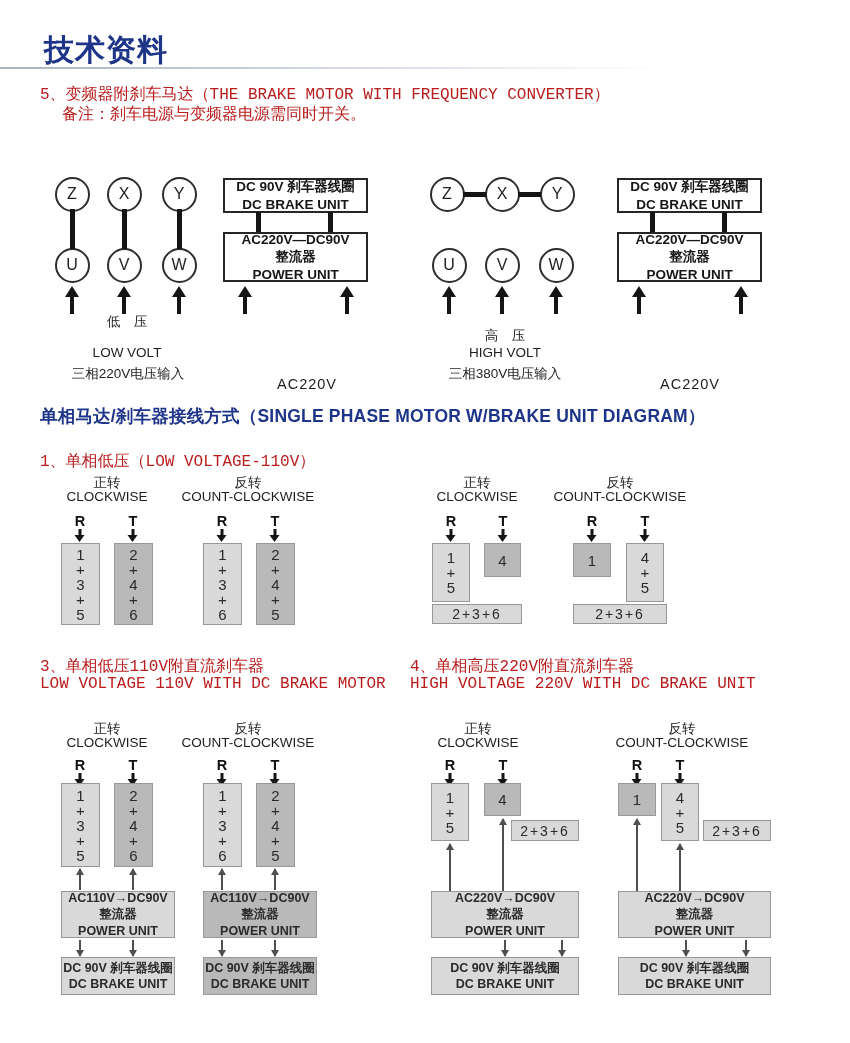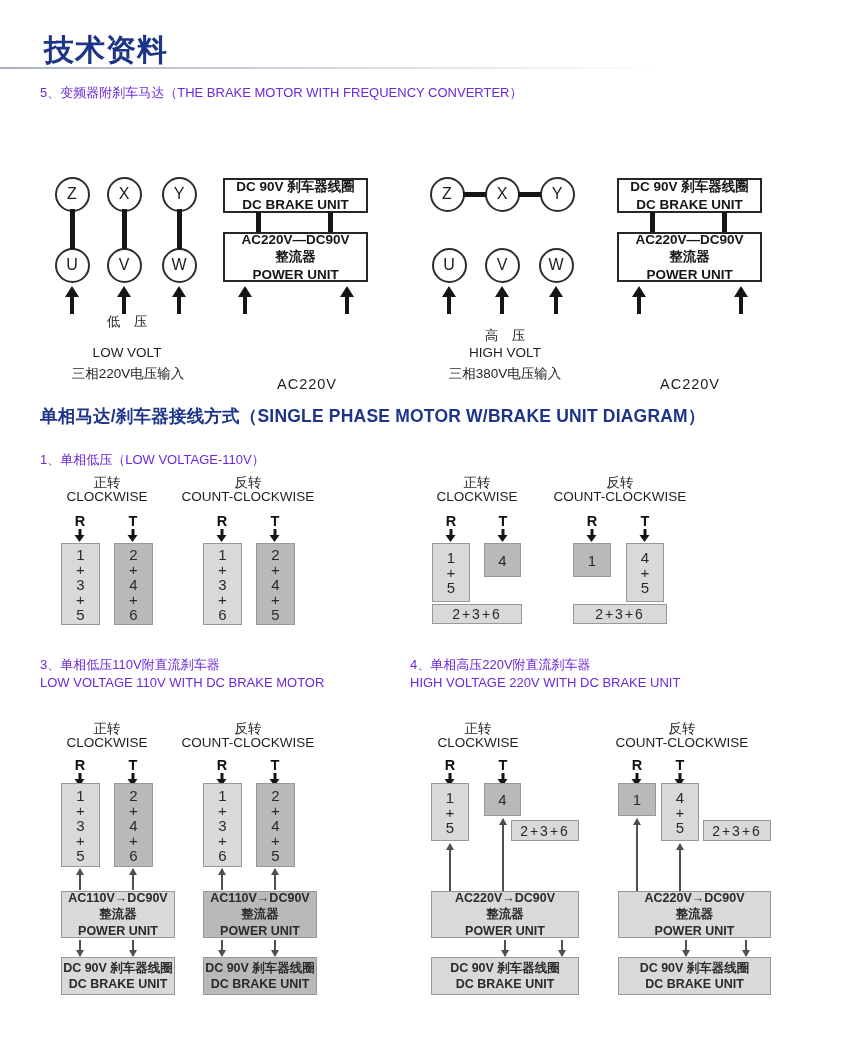"5、变频器附刹车马达（THE BRAKE MOTOR WITH" .txt { color: #6d28d9 -> #b91c1c; font-family: none -> Liberation Mono, monospace; font-size: 13px -> 16px }
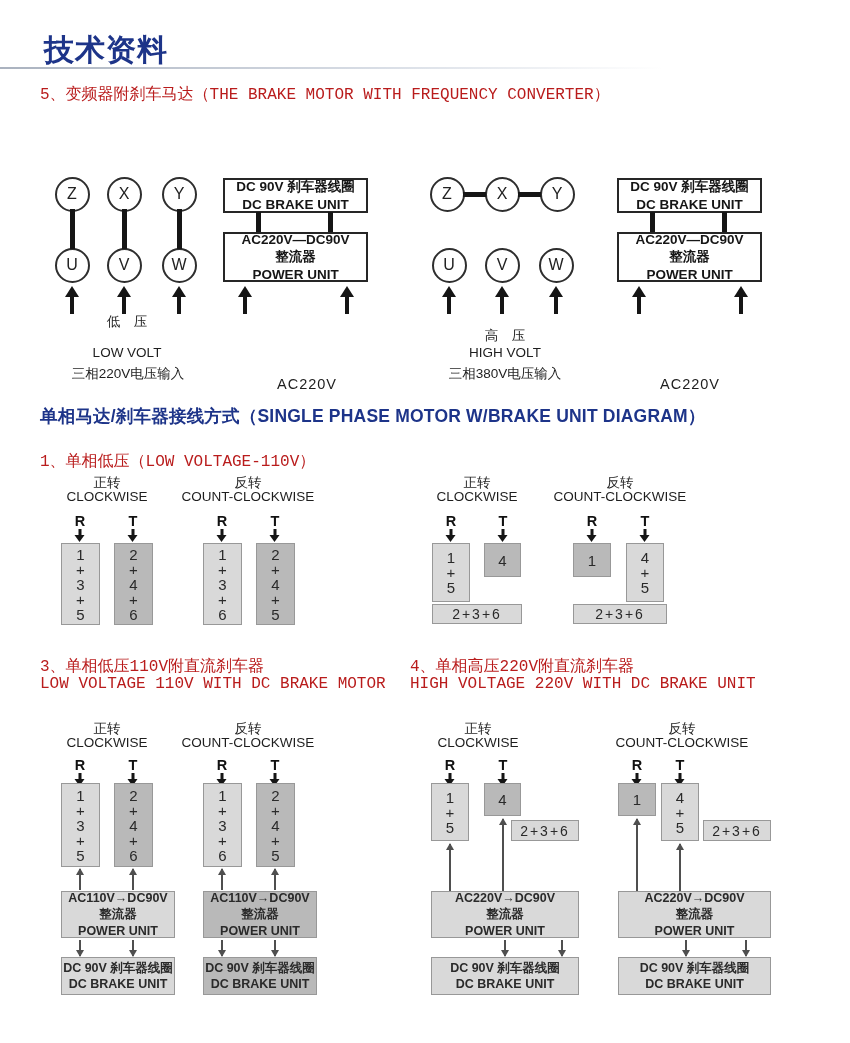"备注：刹车电源与变频器电源需同时开关。" div.txt { html: none -> <div>备注：刹车电源与变频器电源需同时开关。</div> }
